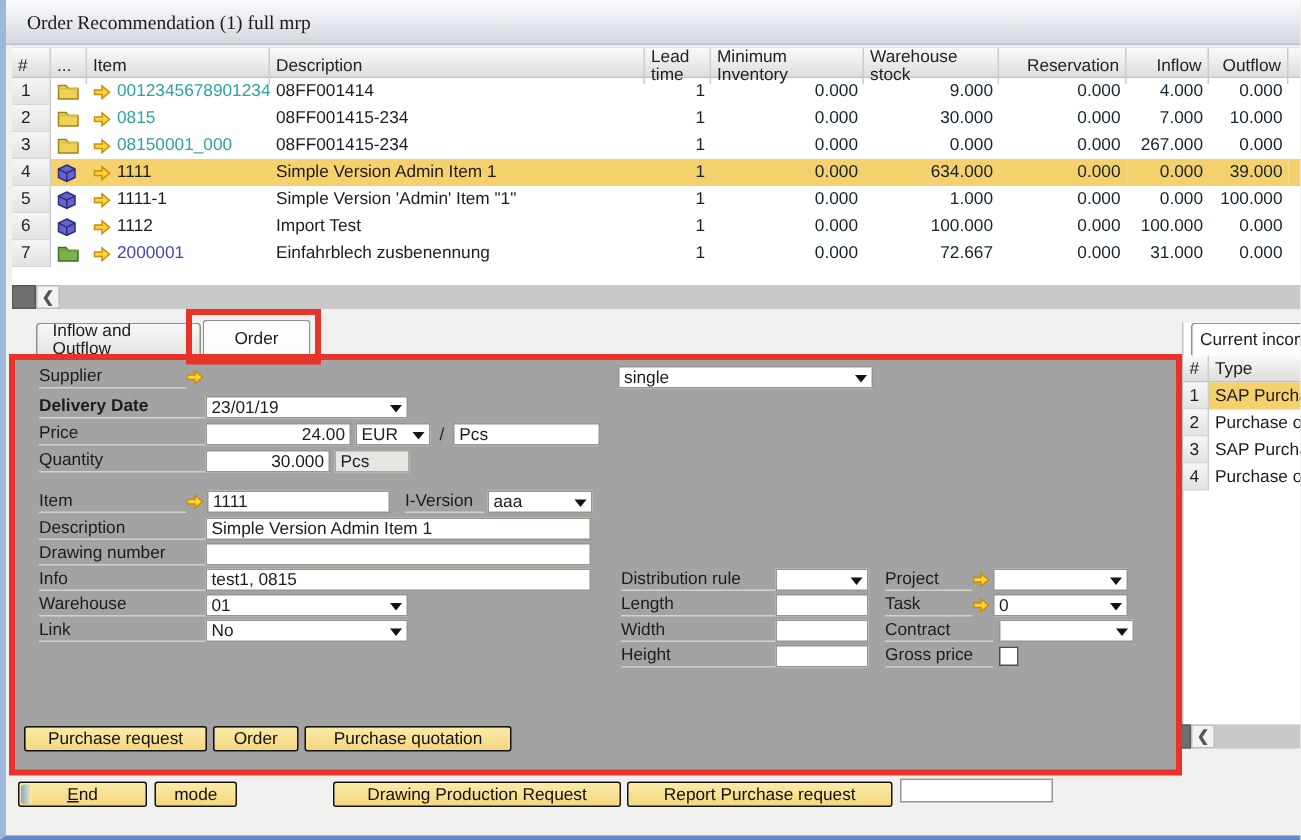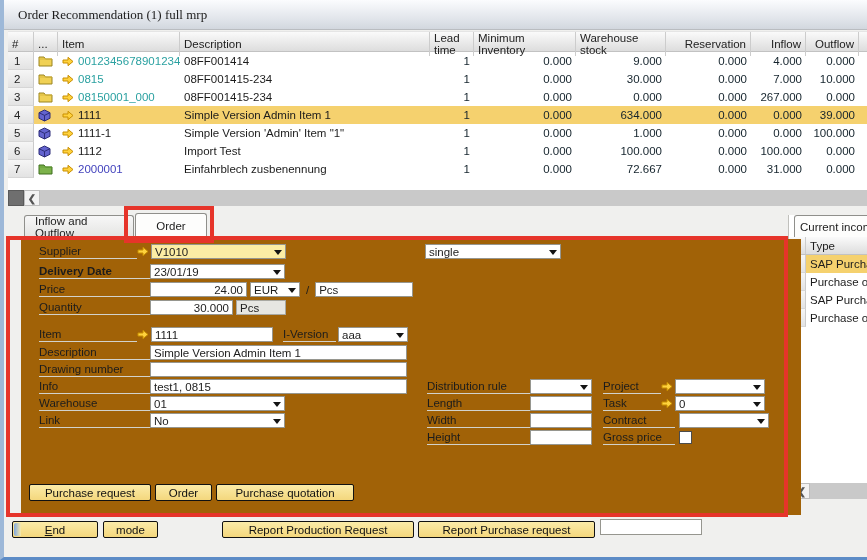"Supplier" .formpanel { background: #a16207 -> #a3a3a3; left: 17px -> 4px }
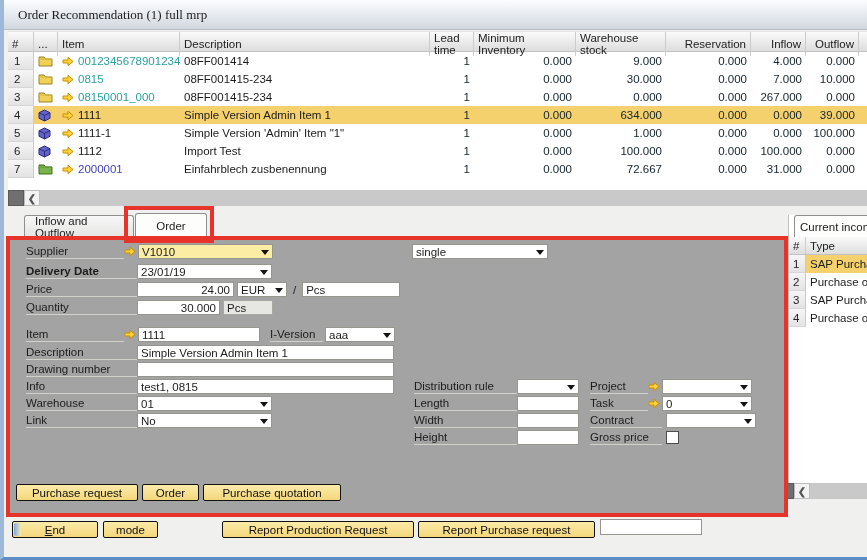"V1010" span.combo { html: <span> <span>V1010</span> <span></span> </span> -> none }
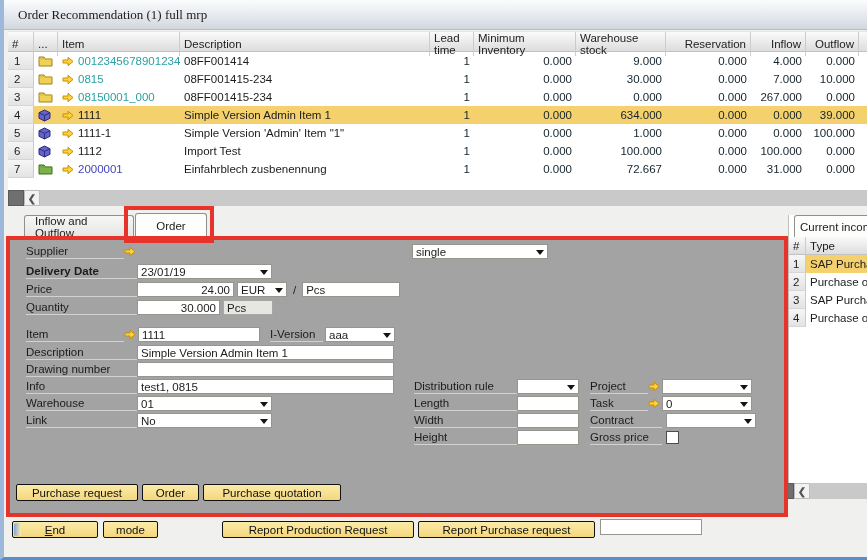"single" span.combo { width: 136px -> 170px }
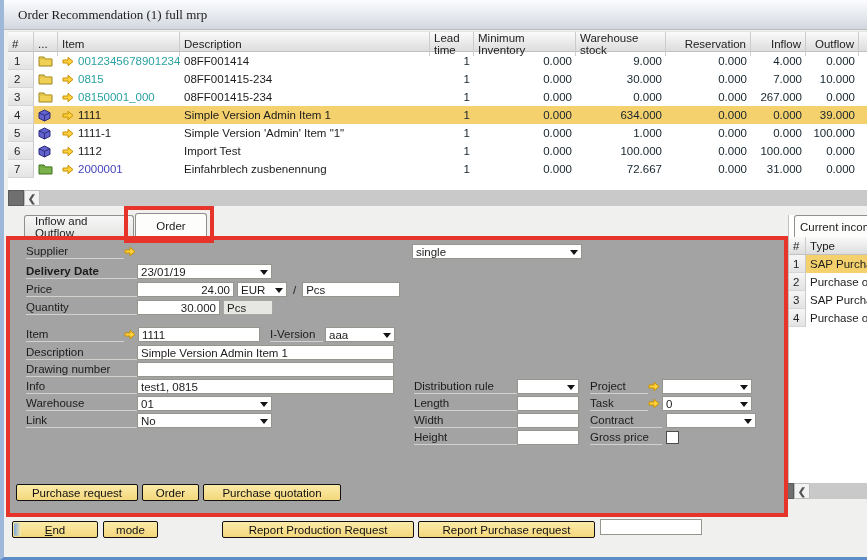"Report Production Request" span { text: Report -> Drawing }
